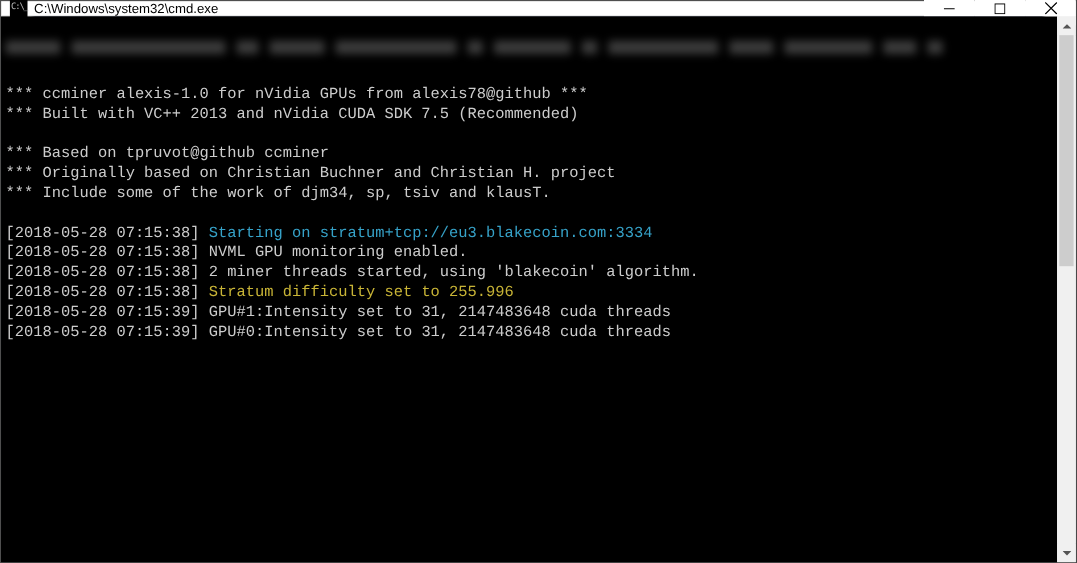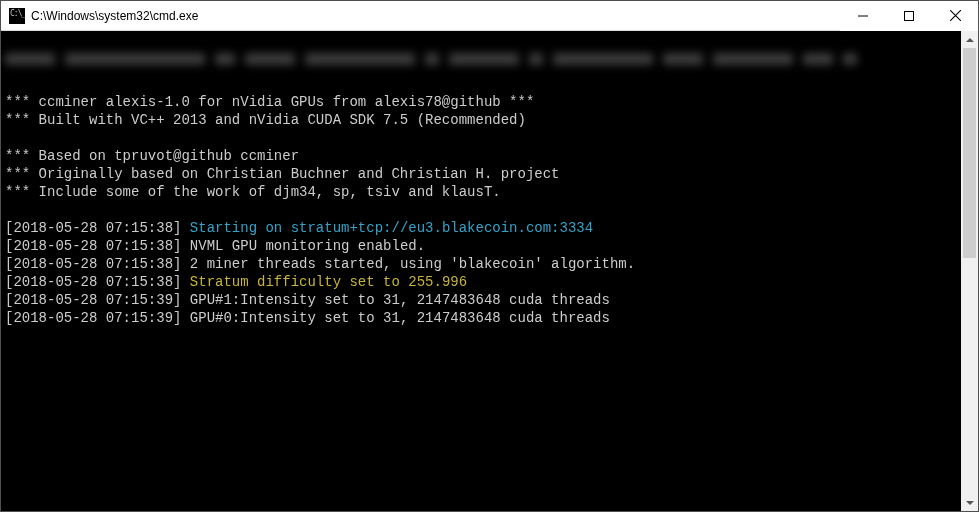"C:\Windows\system32\cmd.exe" .titlebar { height: 30px -> 14px }
